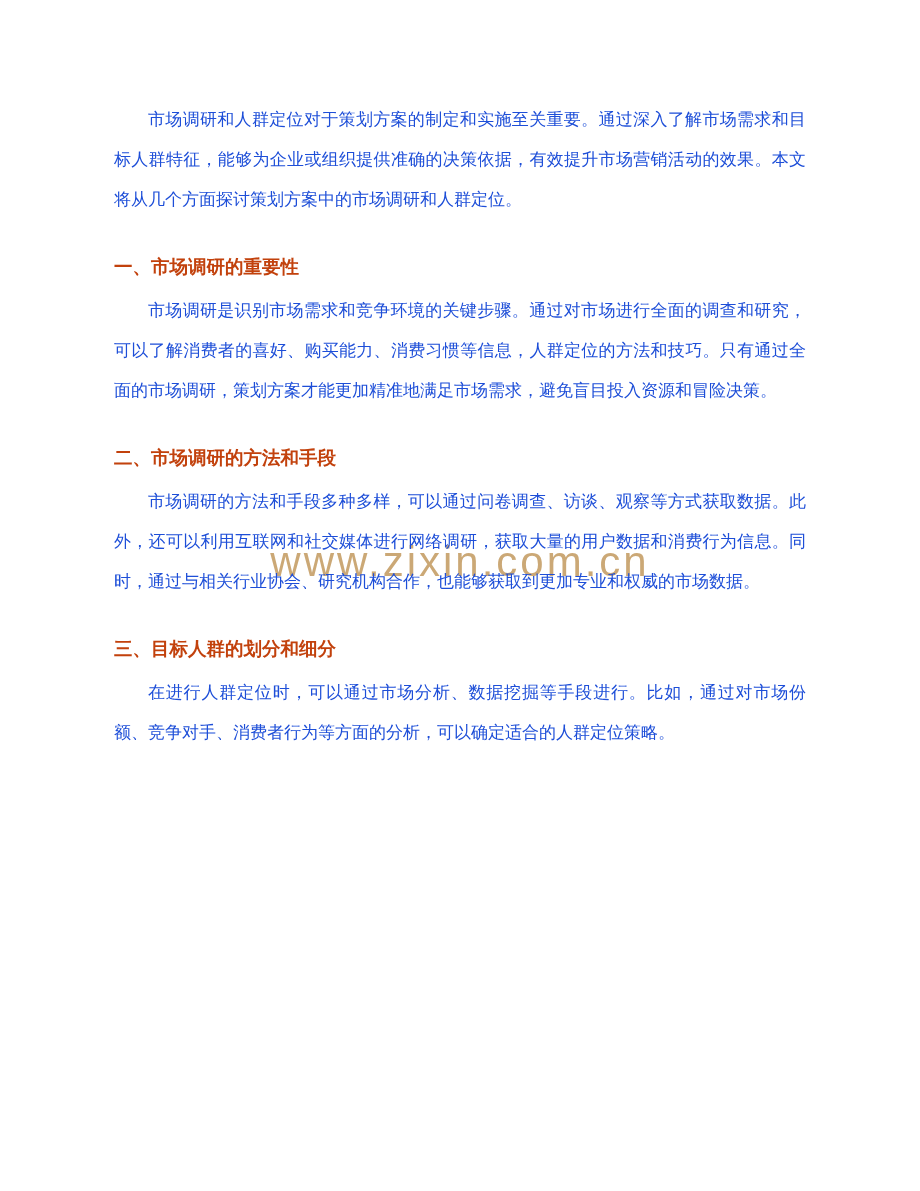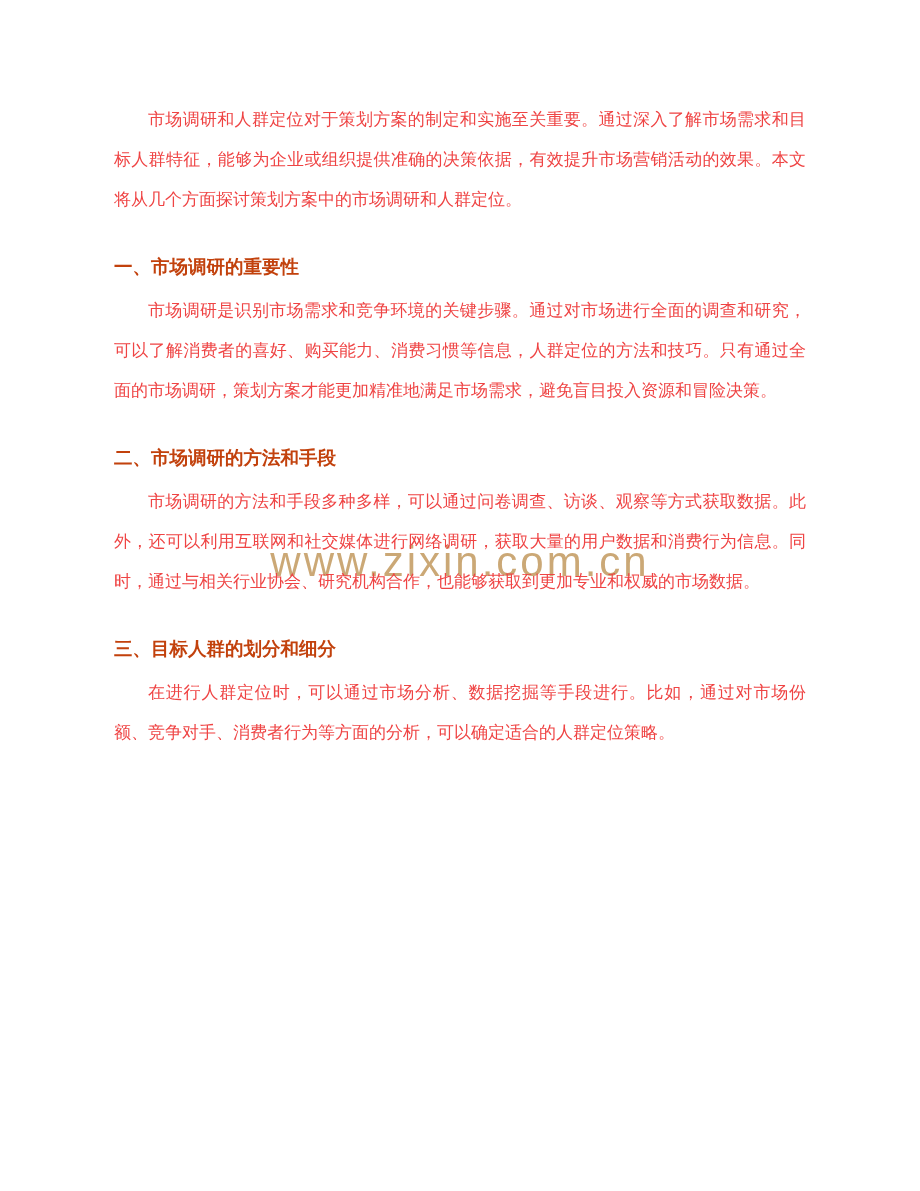"市场调研和人群定位对于策划方案的制定和实施至关重要。通过深入了解市场需求和目标人" p.body-para { color: #ef4444 -> #1d4ed8 }
